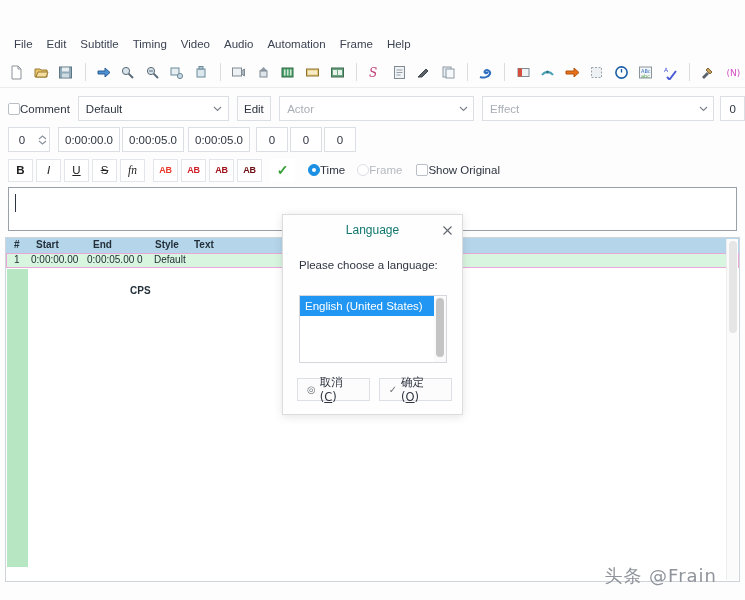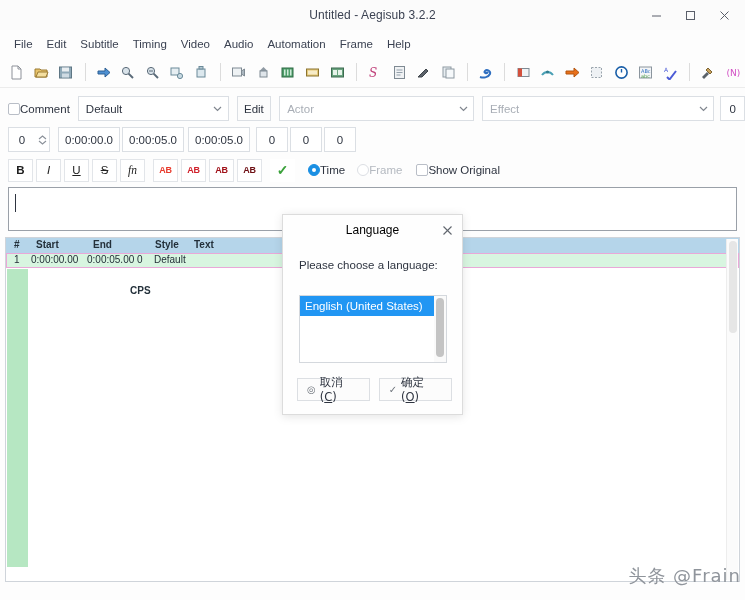"Untitled - Aegisub 3.2.2" div.titlebar { html: <div> <div>Untitled - Aegisub 3.2.2</div> <div> <div> <svg> <line></line> </svg> </div> <div> <svg> <rect></rect> </svg> </div> <div> <svg> <line></line> <line></line> </svg> </div> </div> </div> -> none }
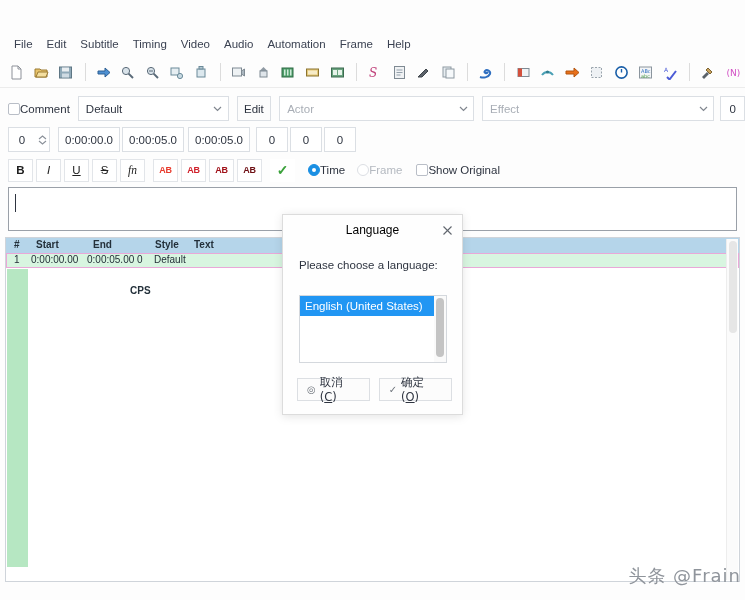"Language" .dlgtitle { color: #000000 -> #0f766e }
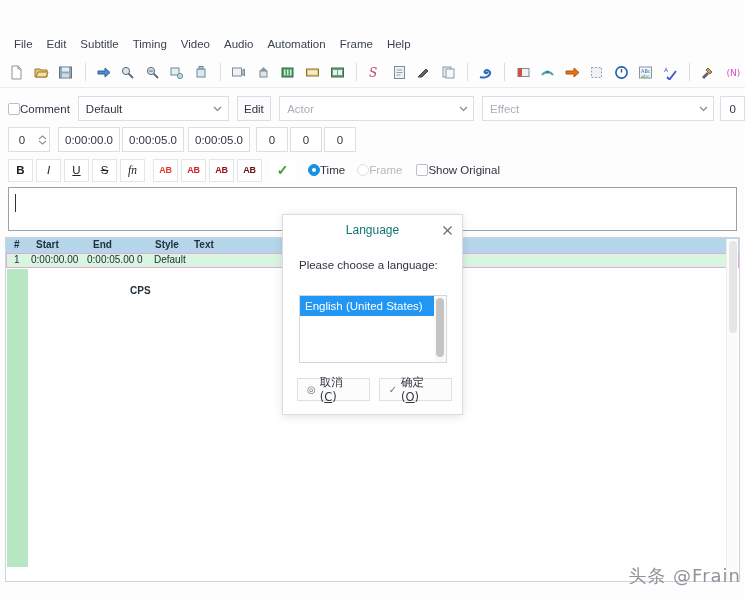"头条 @Frain" .watermark { right: 4px -> 28px }
